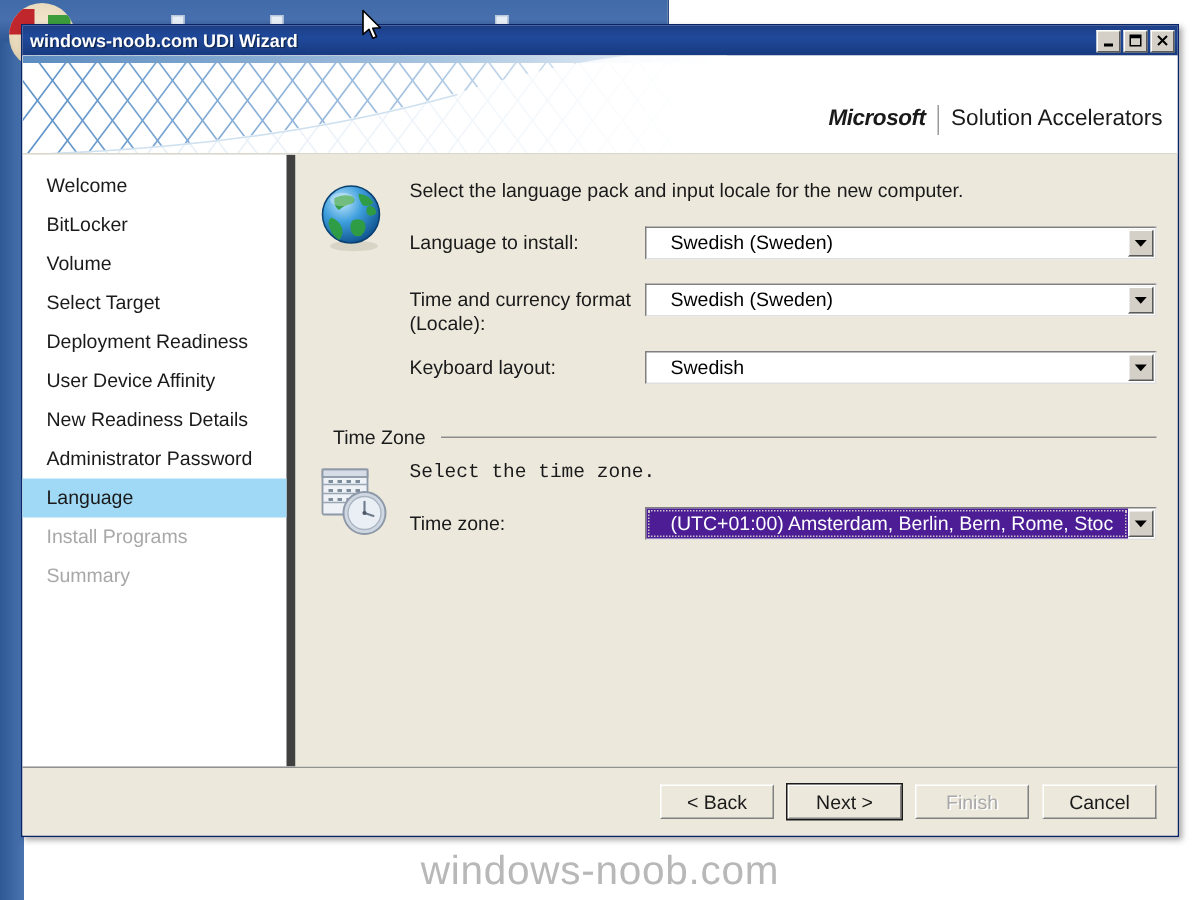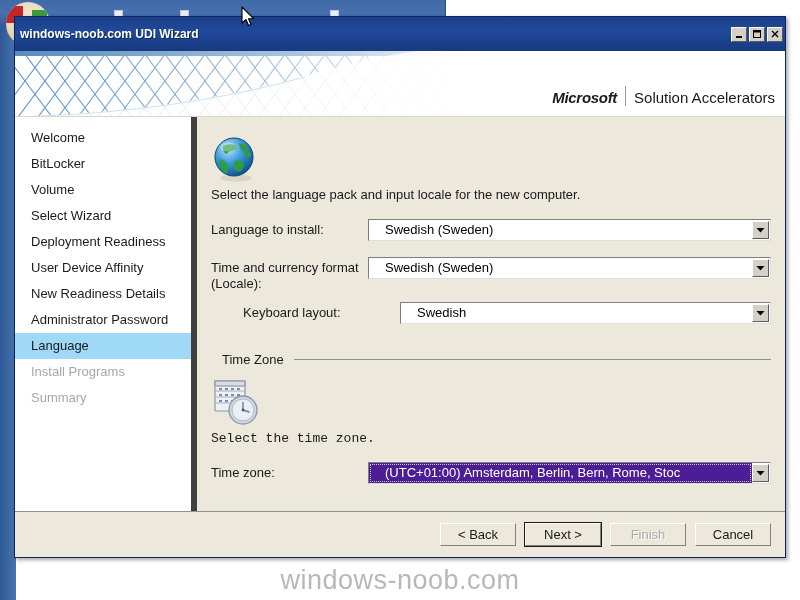"windows-noob.com UDI Wizard" .titlebar { height: 34px -> 20px }
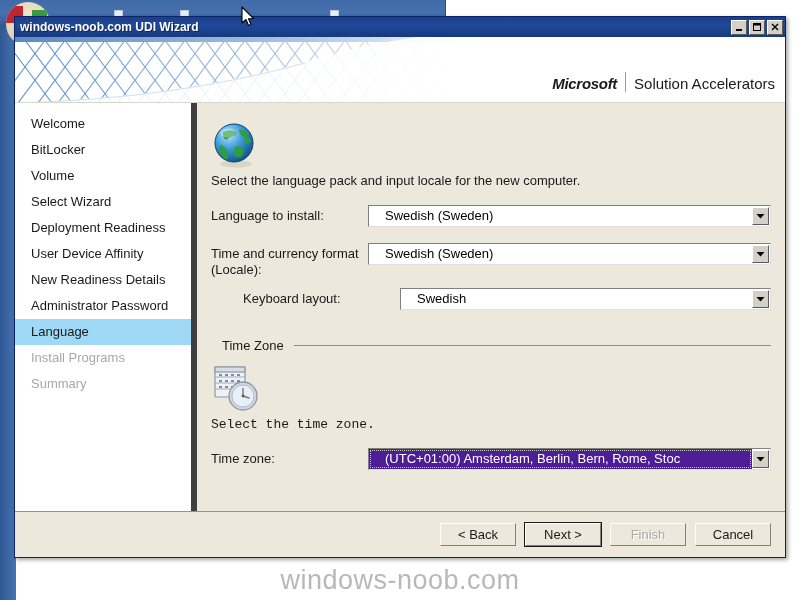"Microsoft" .banner .brand { align-items: flex-end -> flex-start }
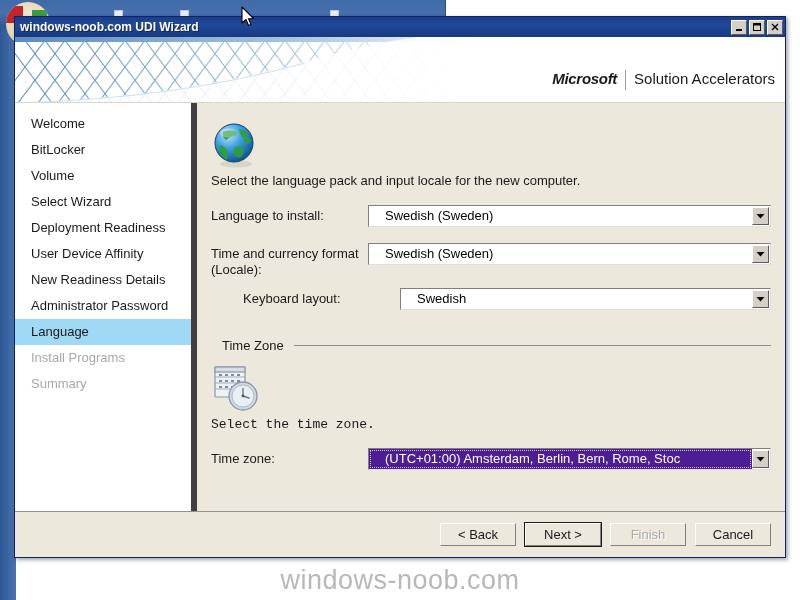"Select the language pack and" .section { flex-direction: column -> none }
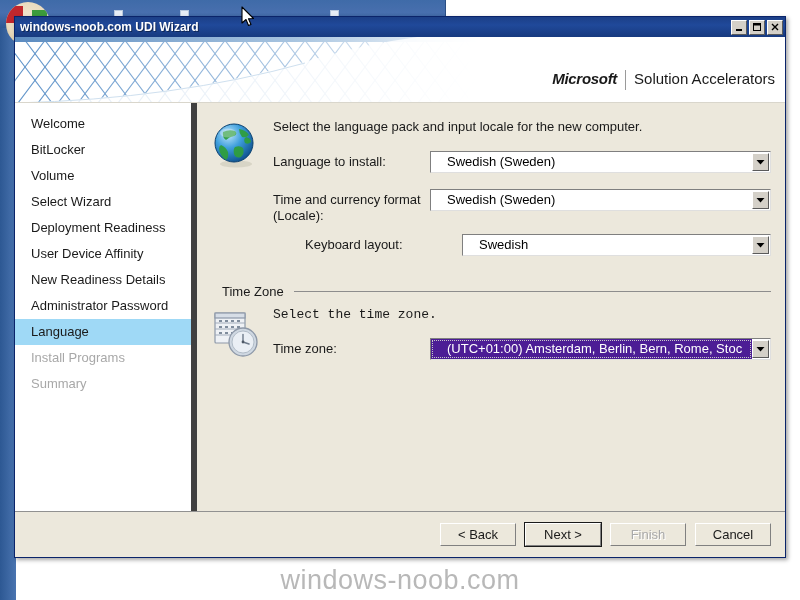"Select Wizard" div.nav-item { text: Wizard -> Target }
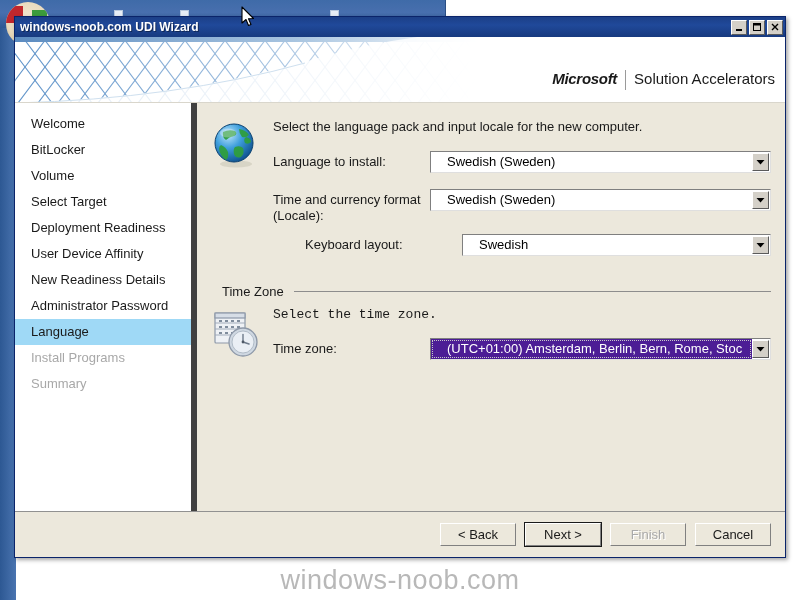"Keyboard layout:" div.field-row { margin-left: 32px -> none }
